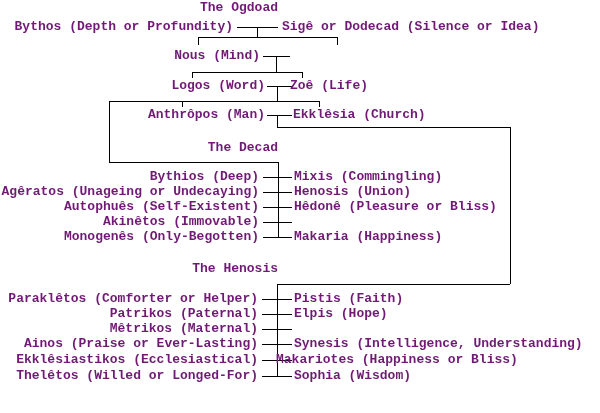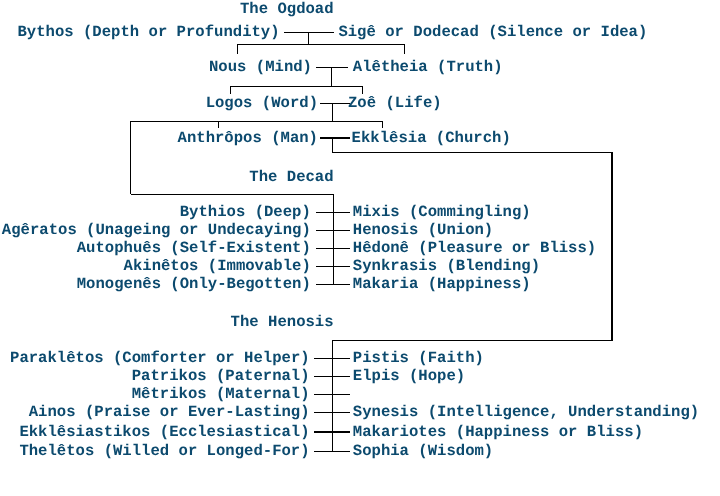"The Ogdoad" .t { color: #0c4a6e -> #701a75 }
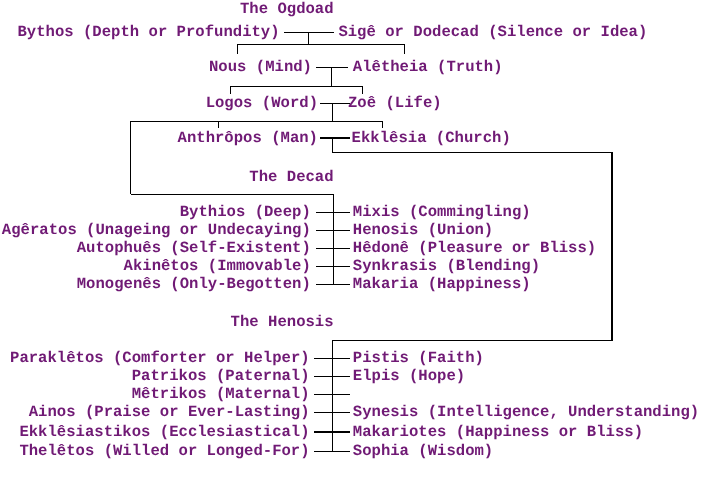"Alêtheia (Truth)" span.t { html: <span>Alêtheia (Truth)</span> -> none }
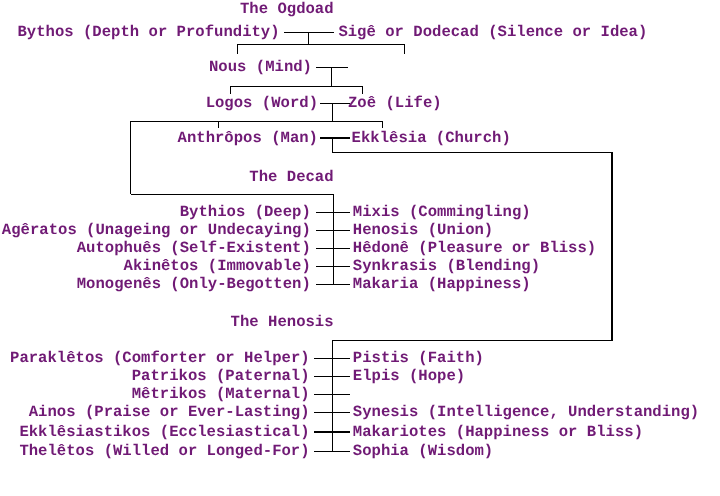"Synkrasis (Blending)" span.t { html: <span>Synkrasis (Blending)</span> -> none }
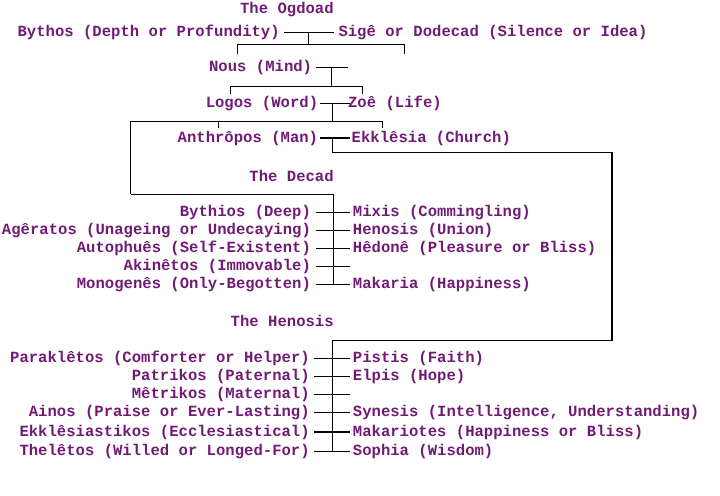"Makariotes (Happiness or Bliss)" span.t { left: 294px -> 276px }
